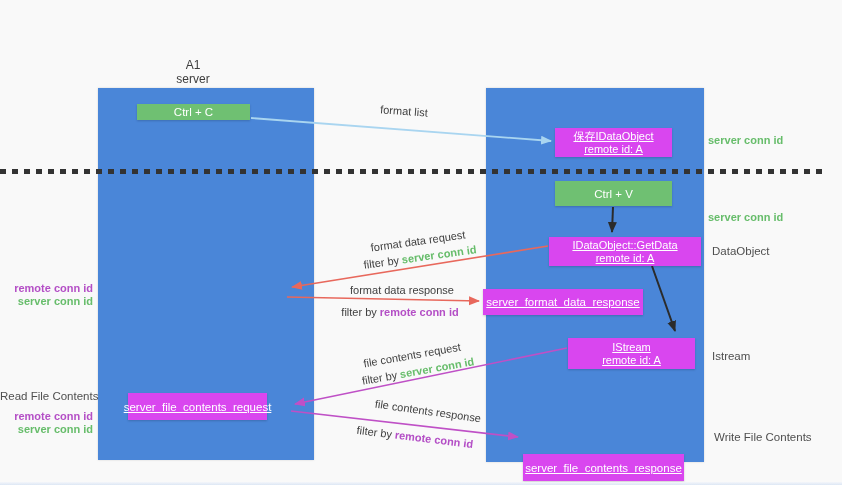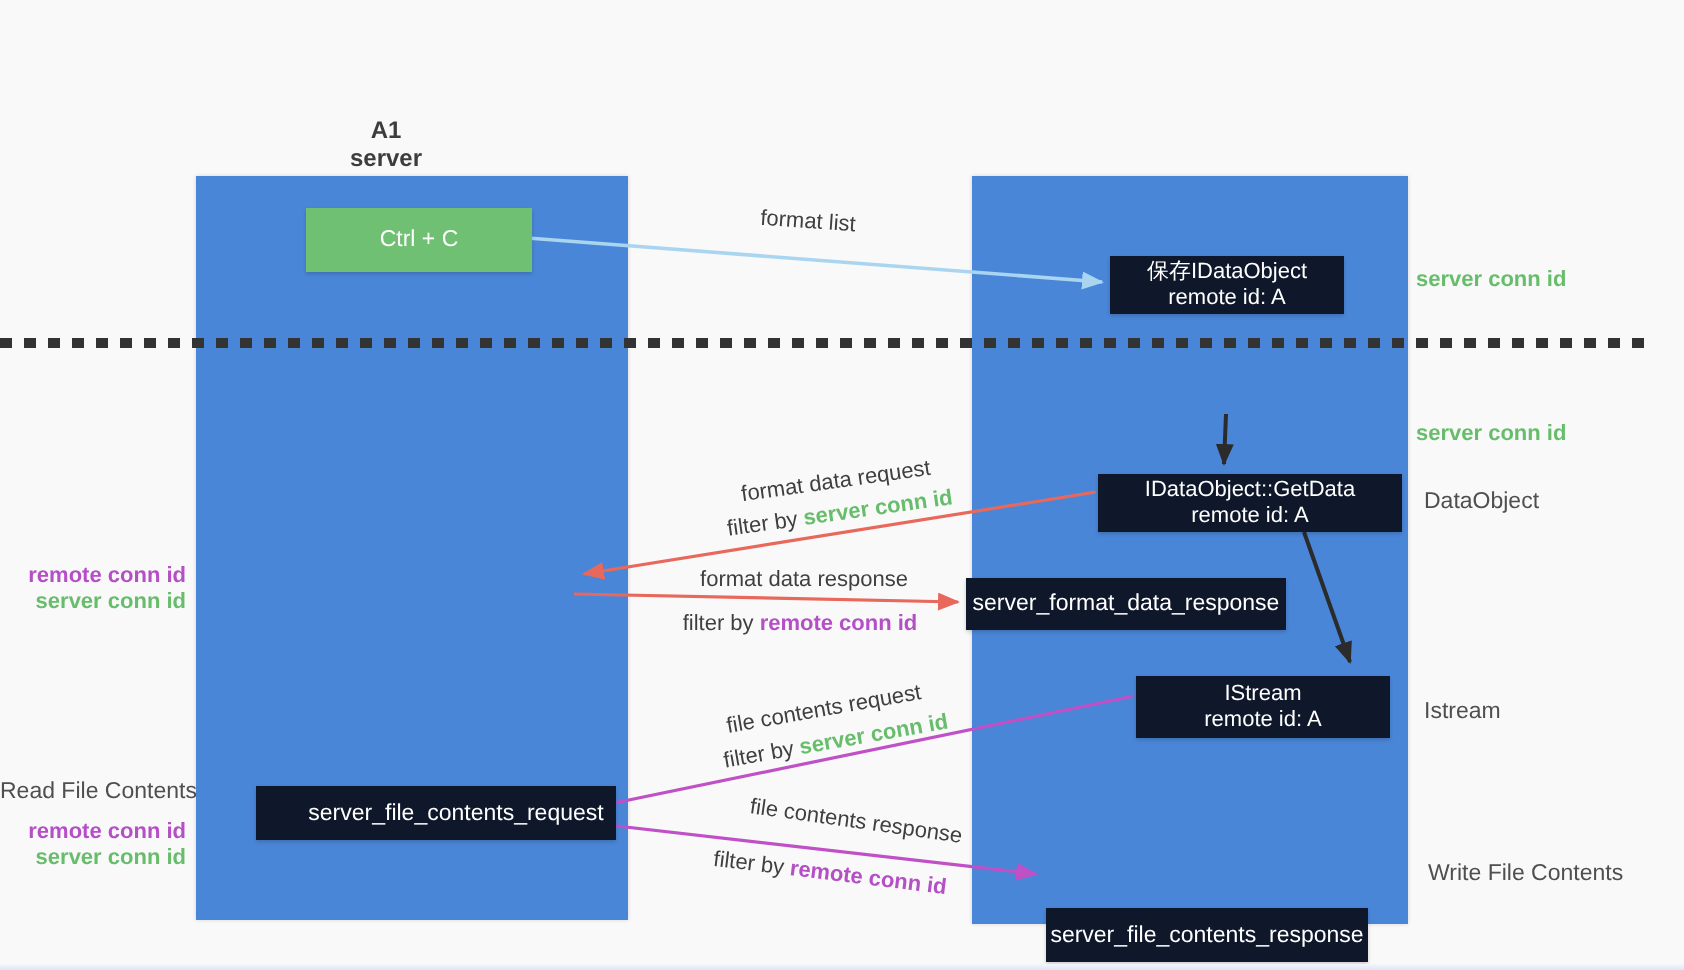"A1" div.col-header { font-weight: bold -> none }
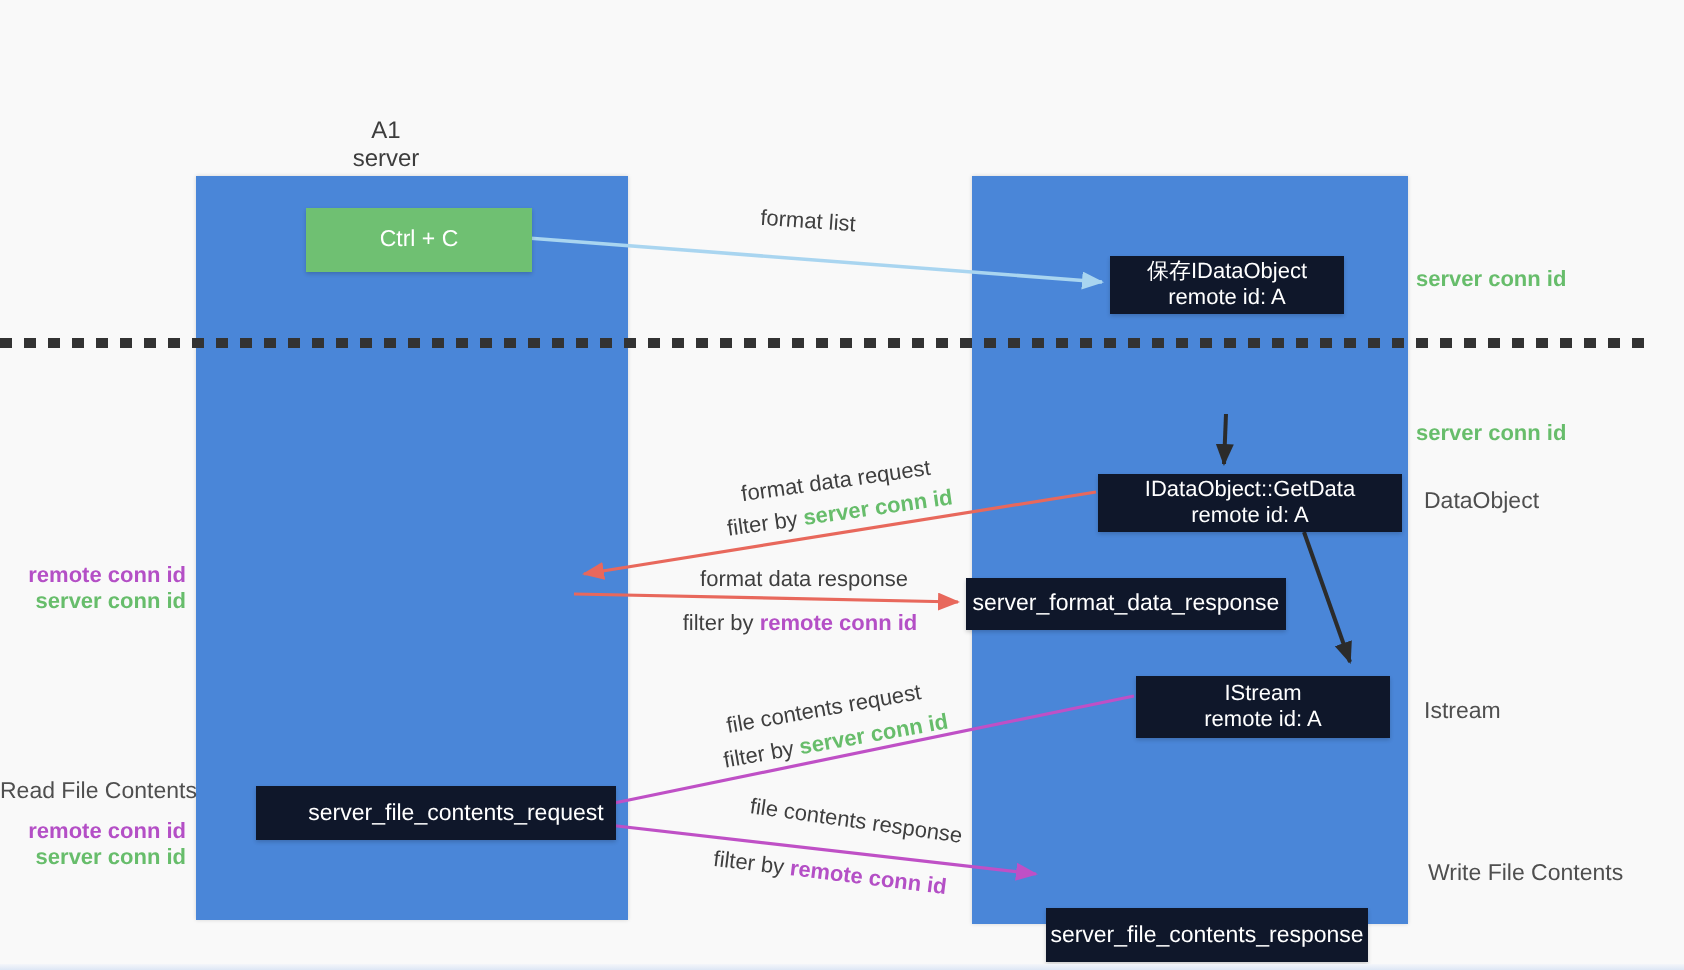"Ctrl + C" div.node { height: 32px -> 16px; margin-left: 16px -> none }
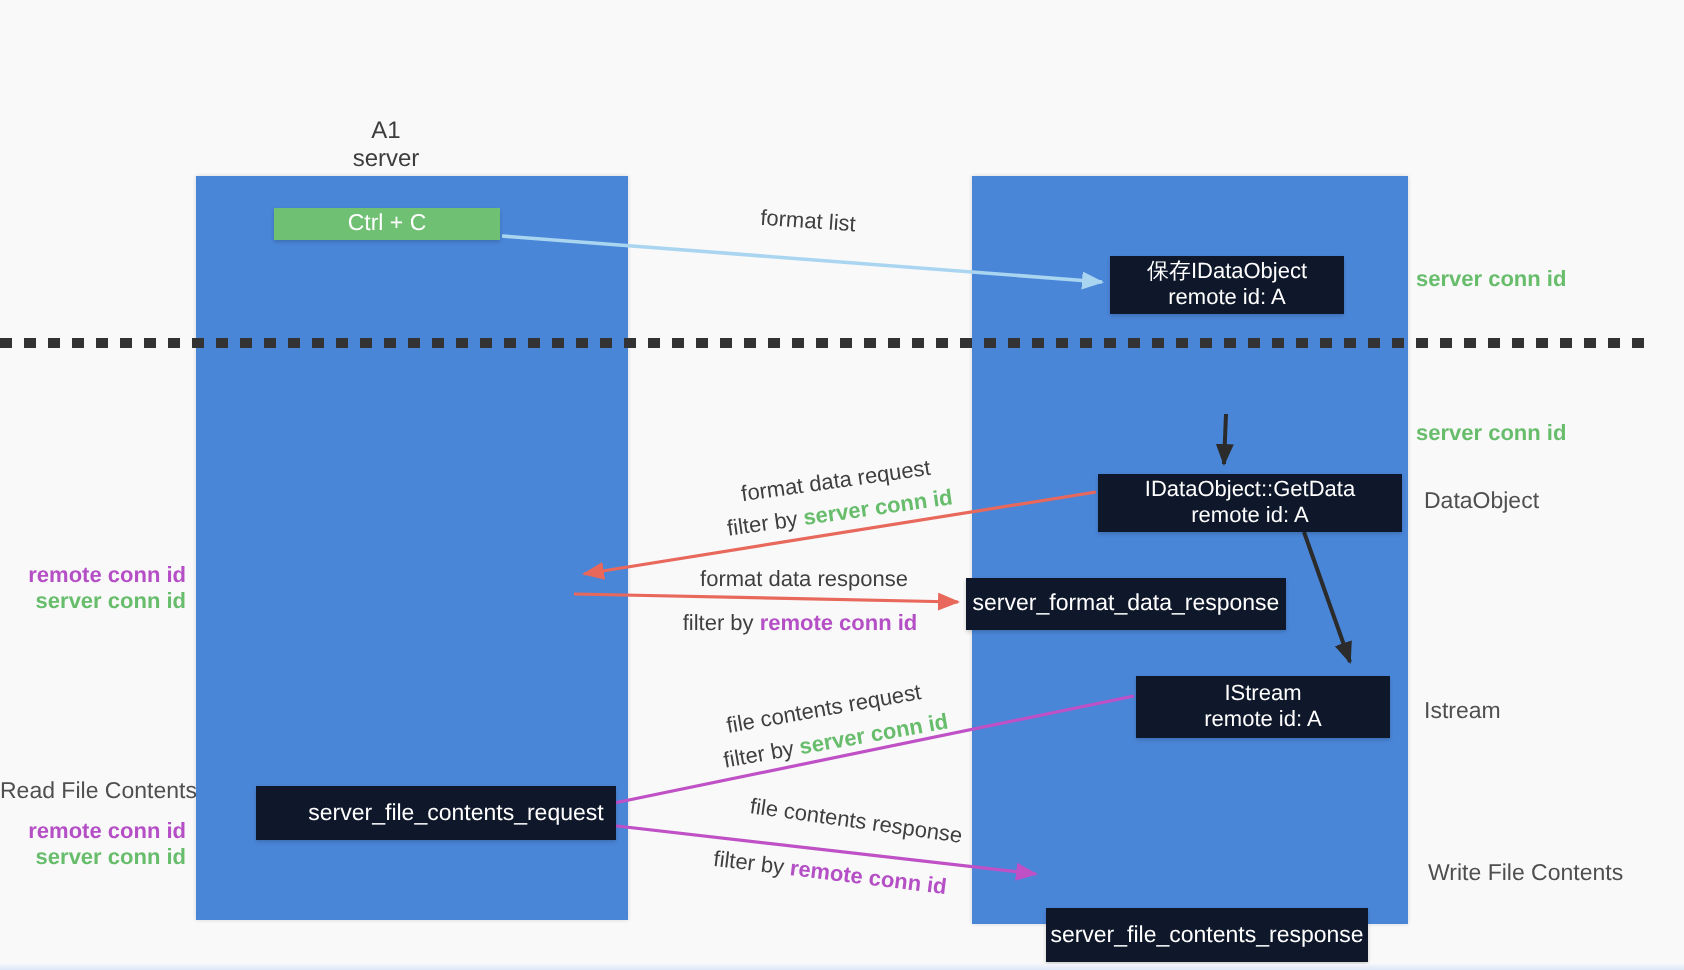"保存IDataObject" .node.orange { background: #0f172a -> #d946ef; text-decoration: none -> underline }
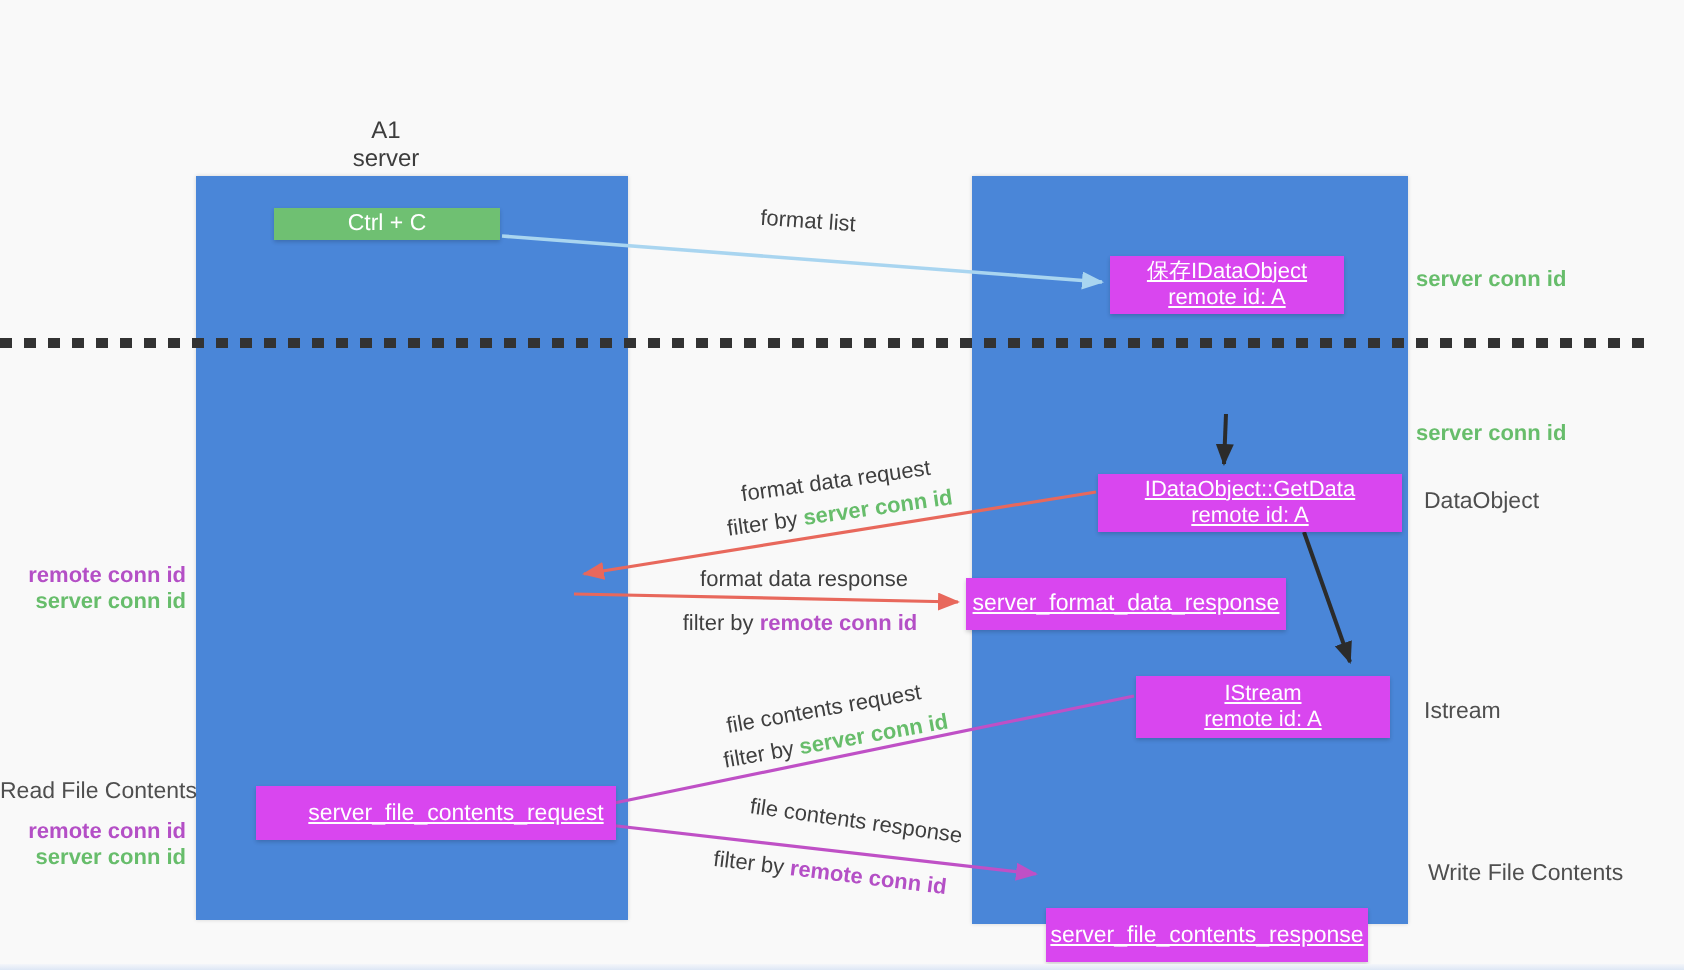"Ctrl + V" div.node { html: none -> <div>Ctrl + V</div> }
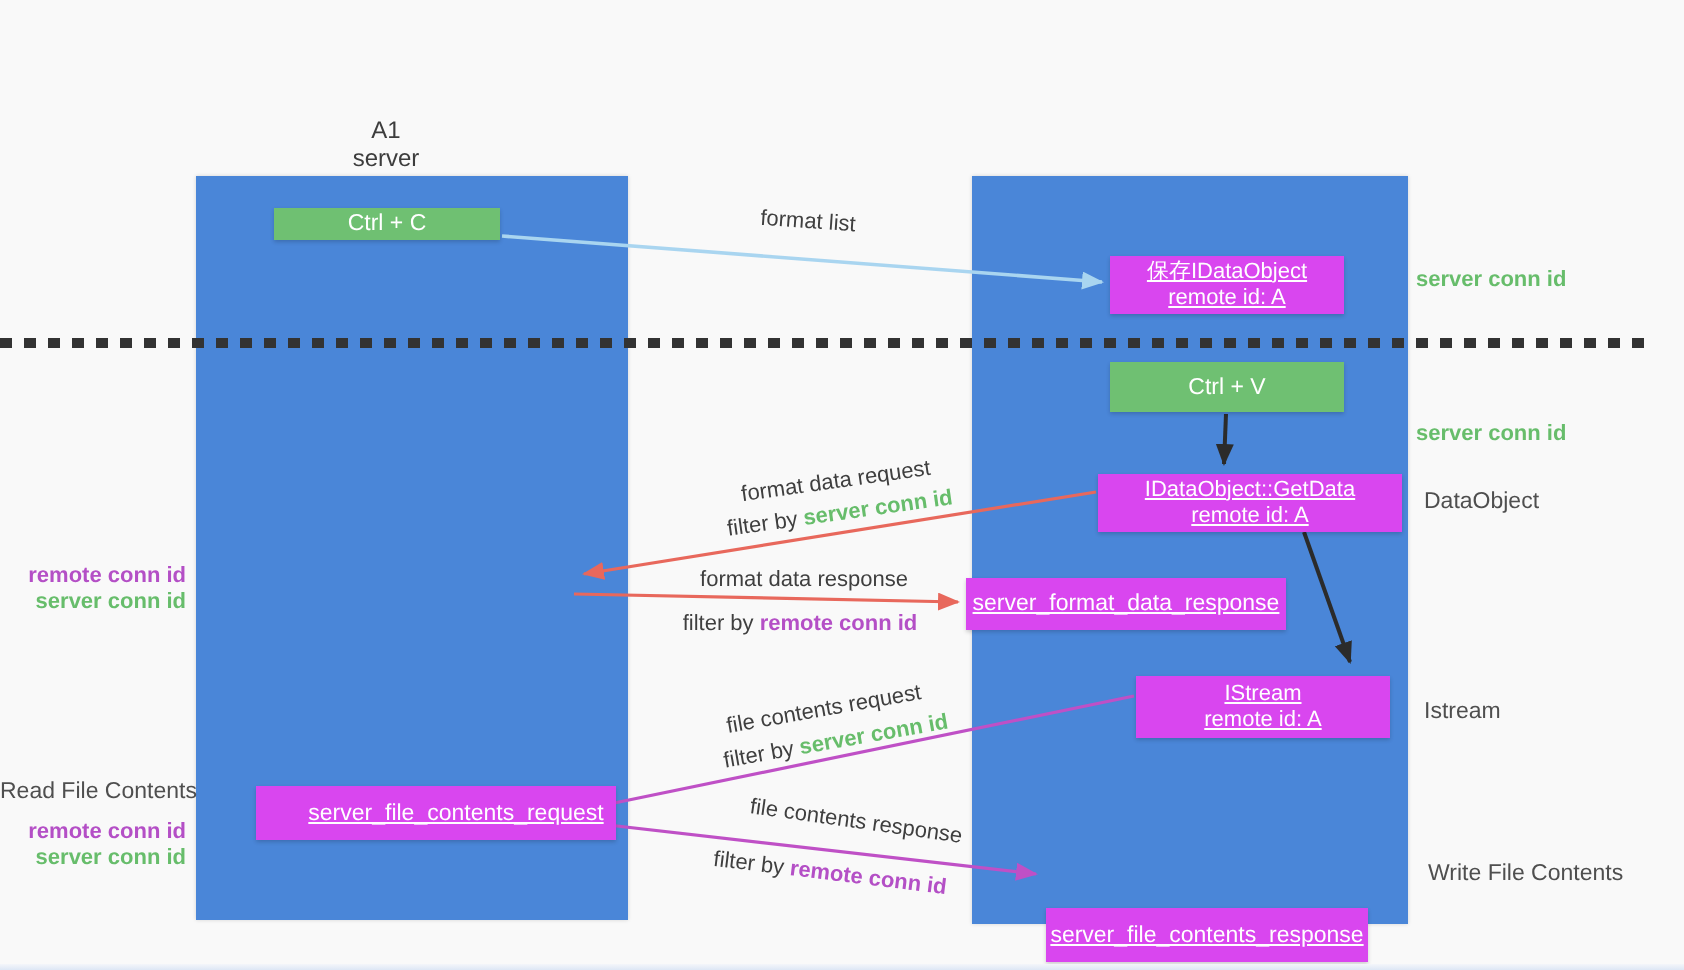"server_file_contents_request" div.node { padding-left: 20px -> none; width: 160px -> 139px }
